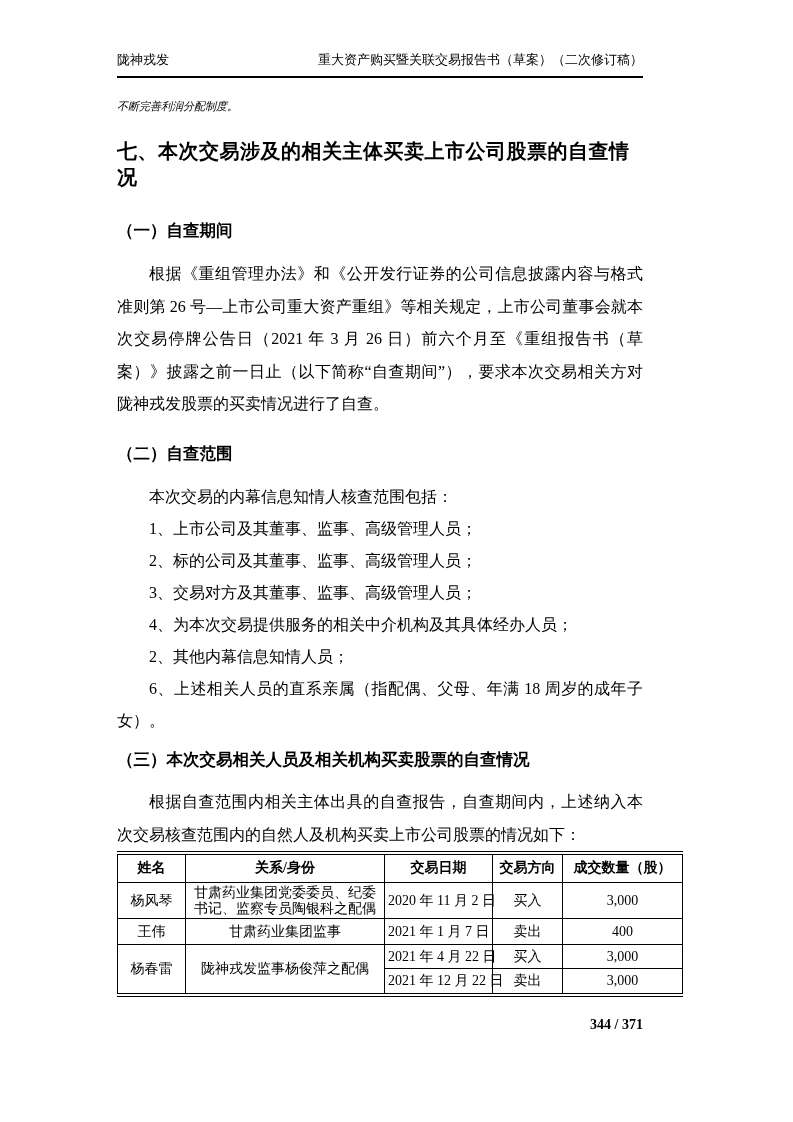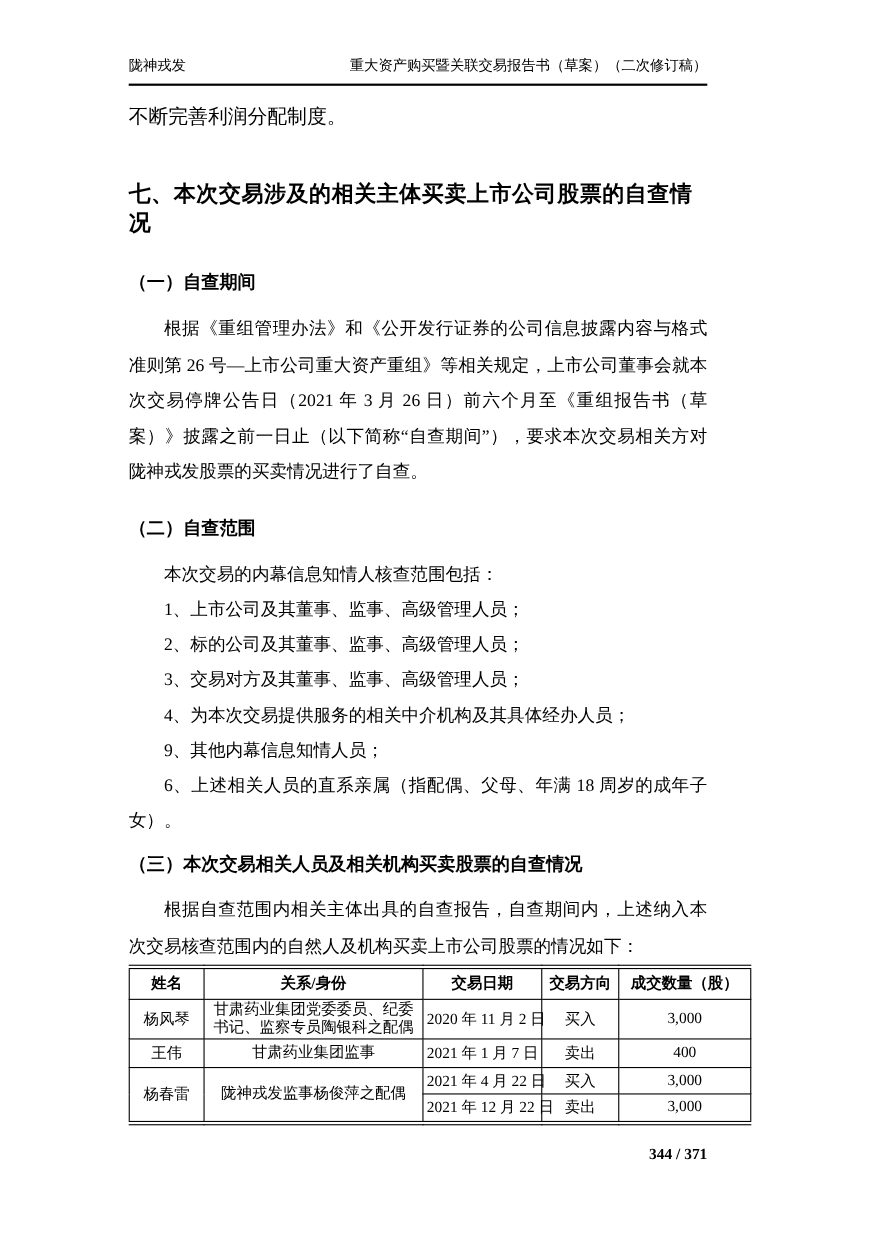"不断完善利润分配制度。" .lead-para { font-size: 18px -> 11px; font-style: none -> italic }
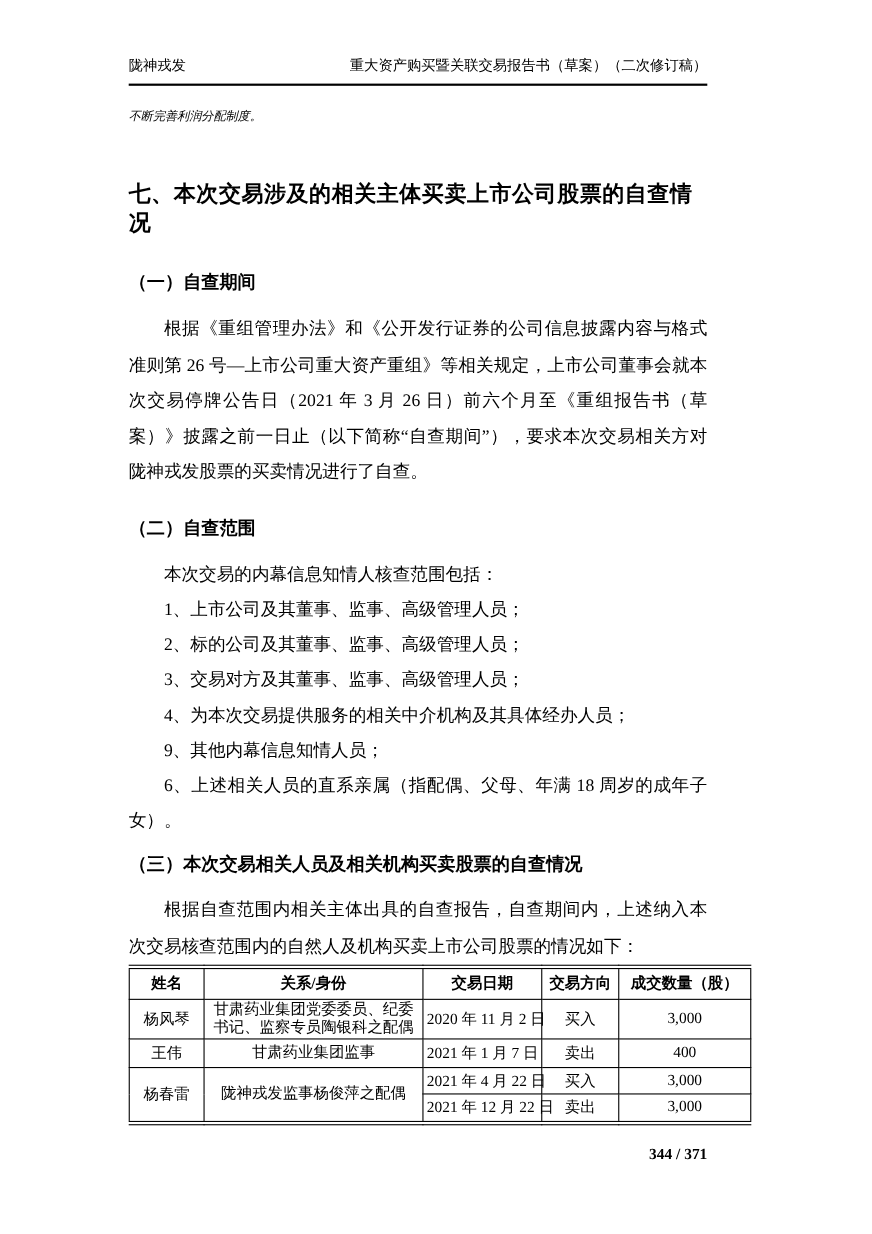"七、本次交易涉及的相关主体买卖上市公司股票的自查情况" h1.sec-title { margin-top: 46px -> 20px }
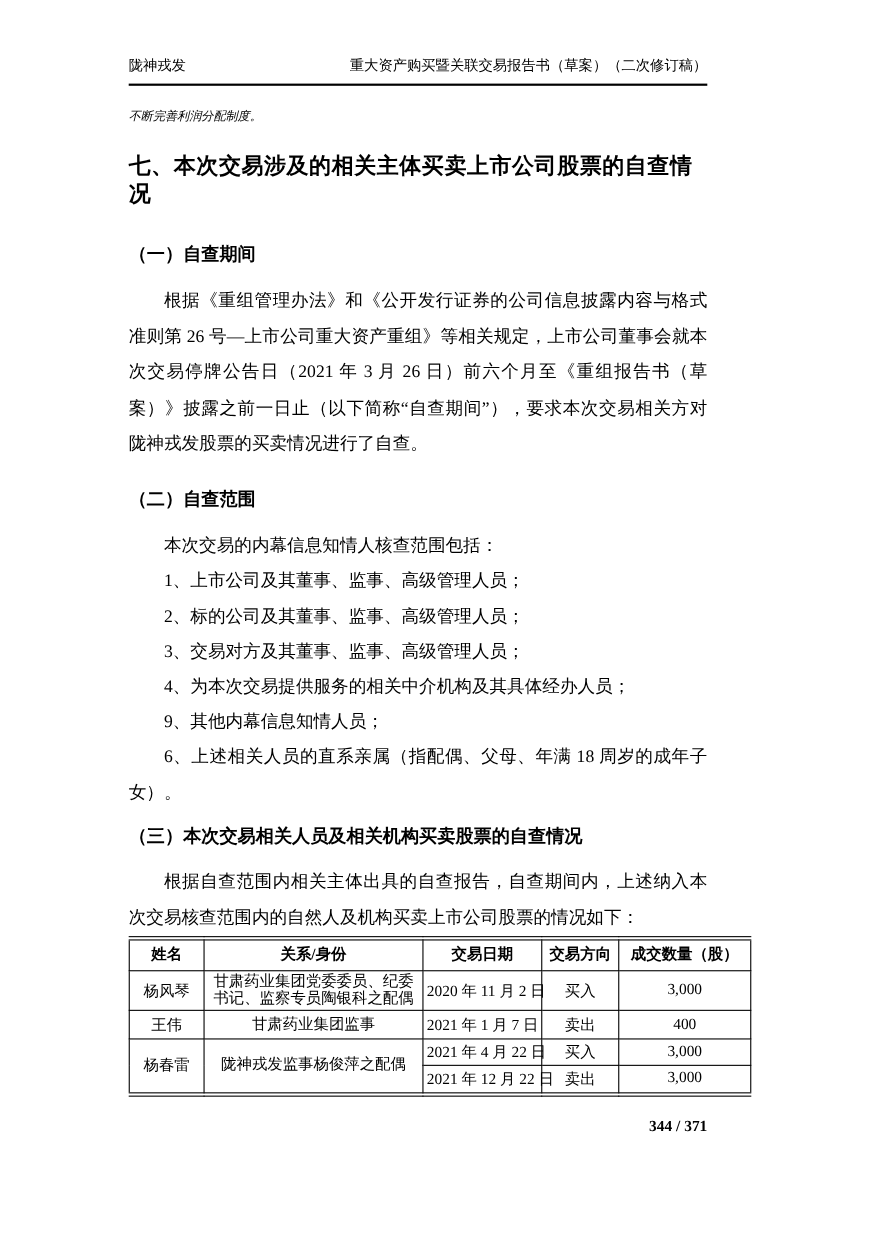"9、其他内幕信息知情人员；" p.scope-item { text: 9 -> 2 }
